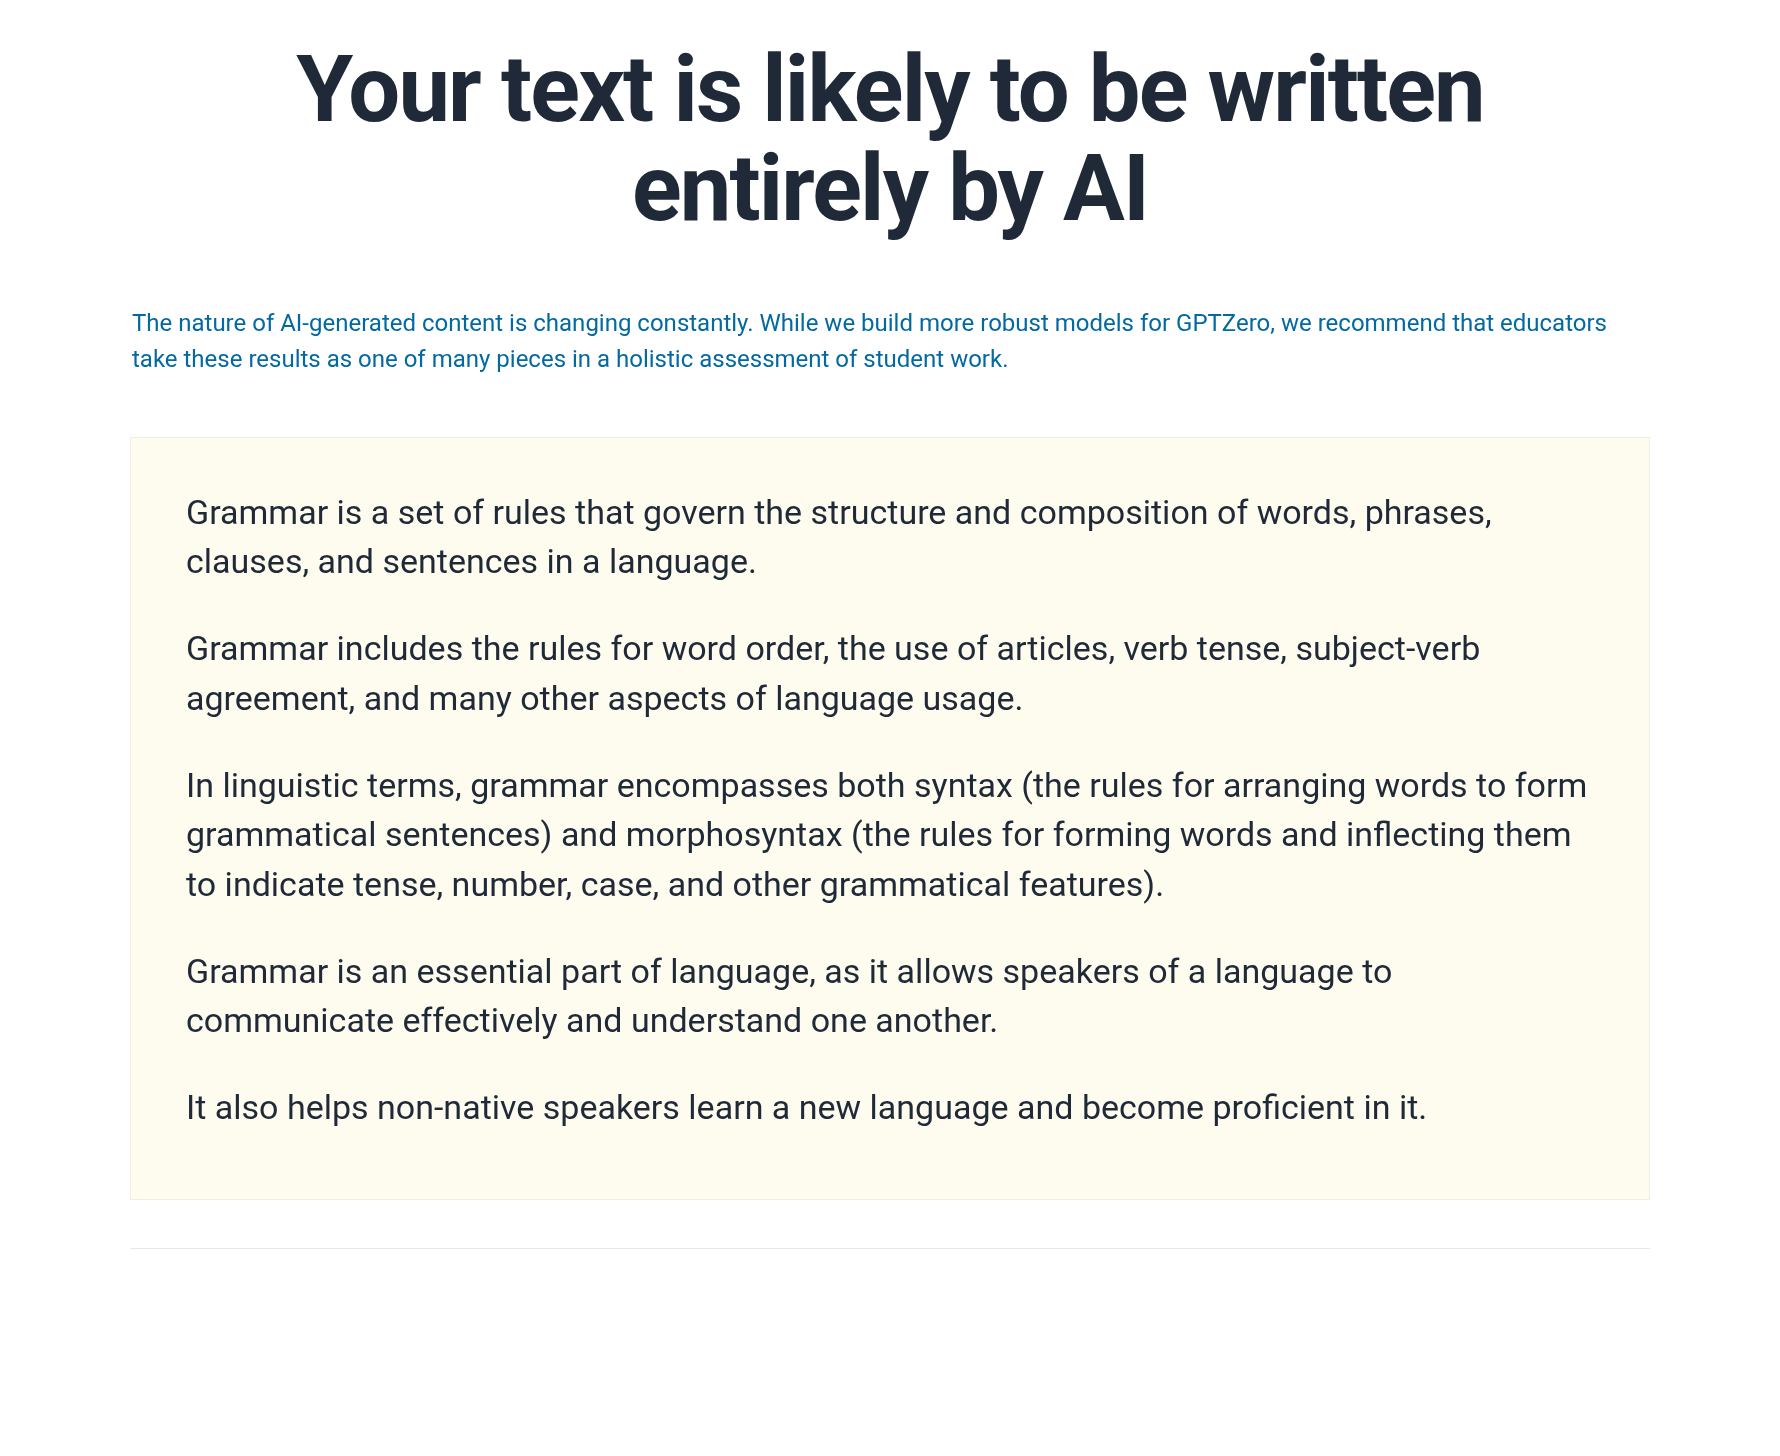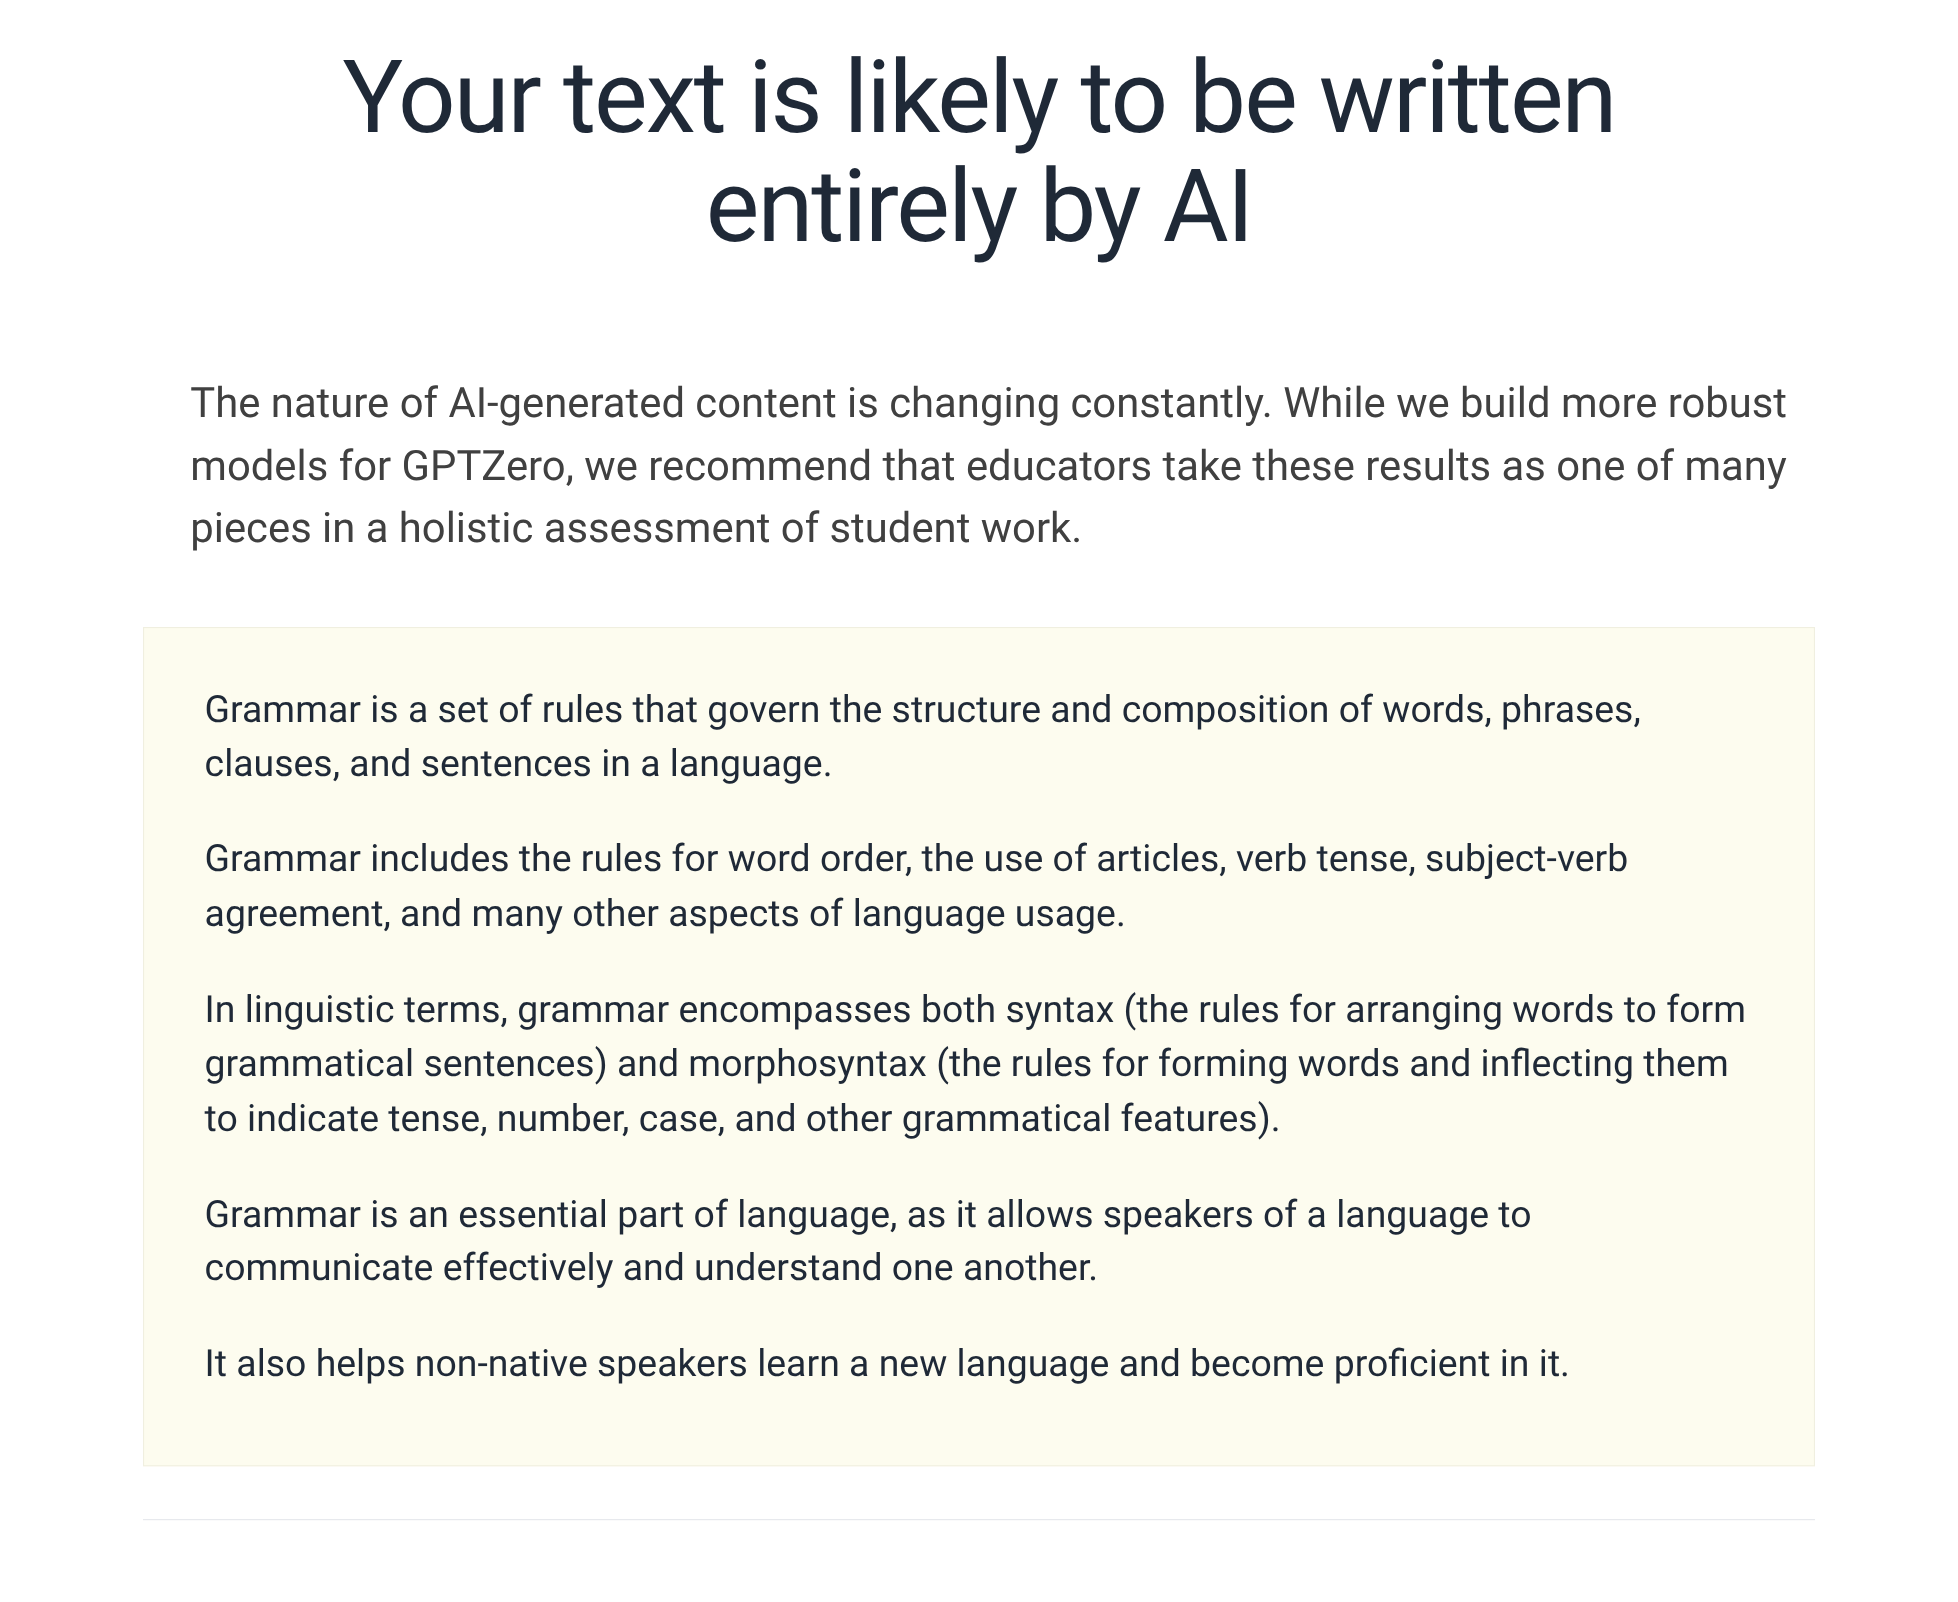"Your text is likely to" .page-title { font-weight: 400 -> 700; margin-bottom: 100px -> 66px }
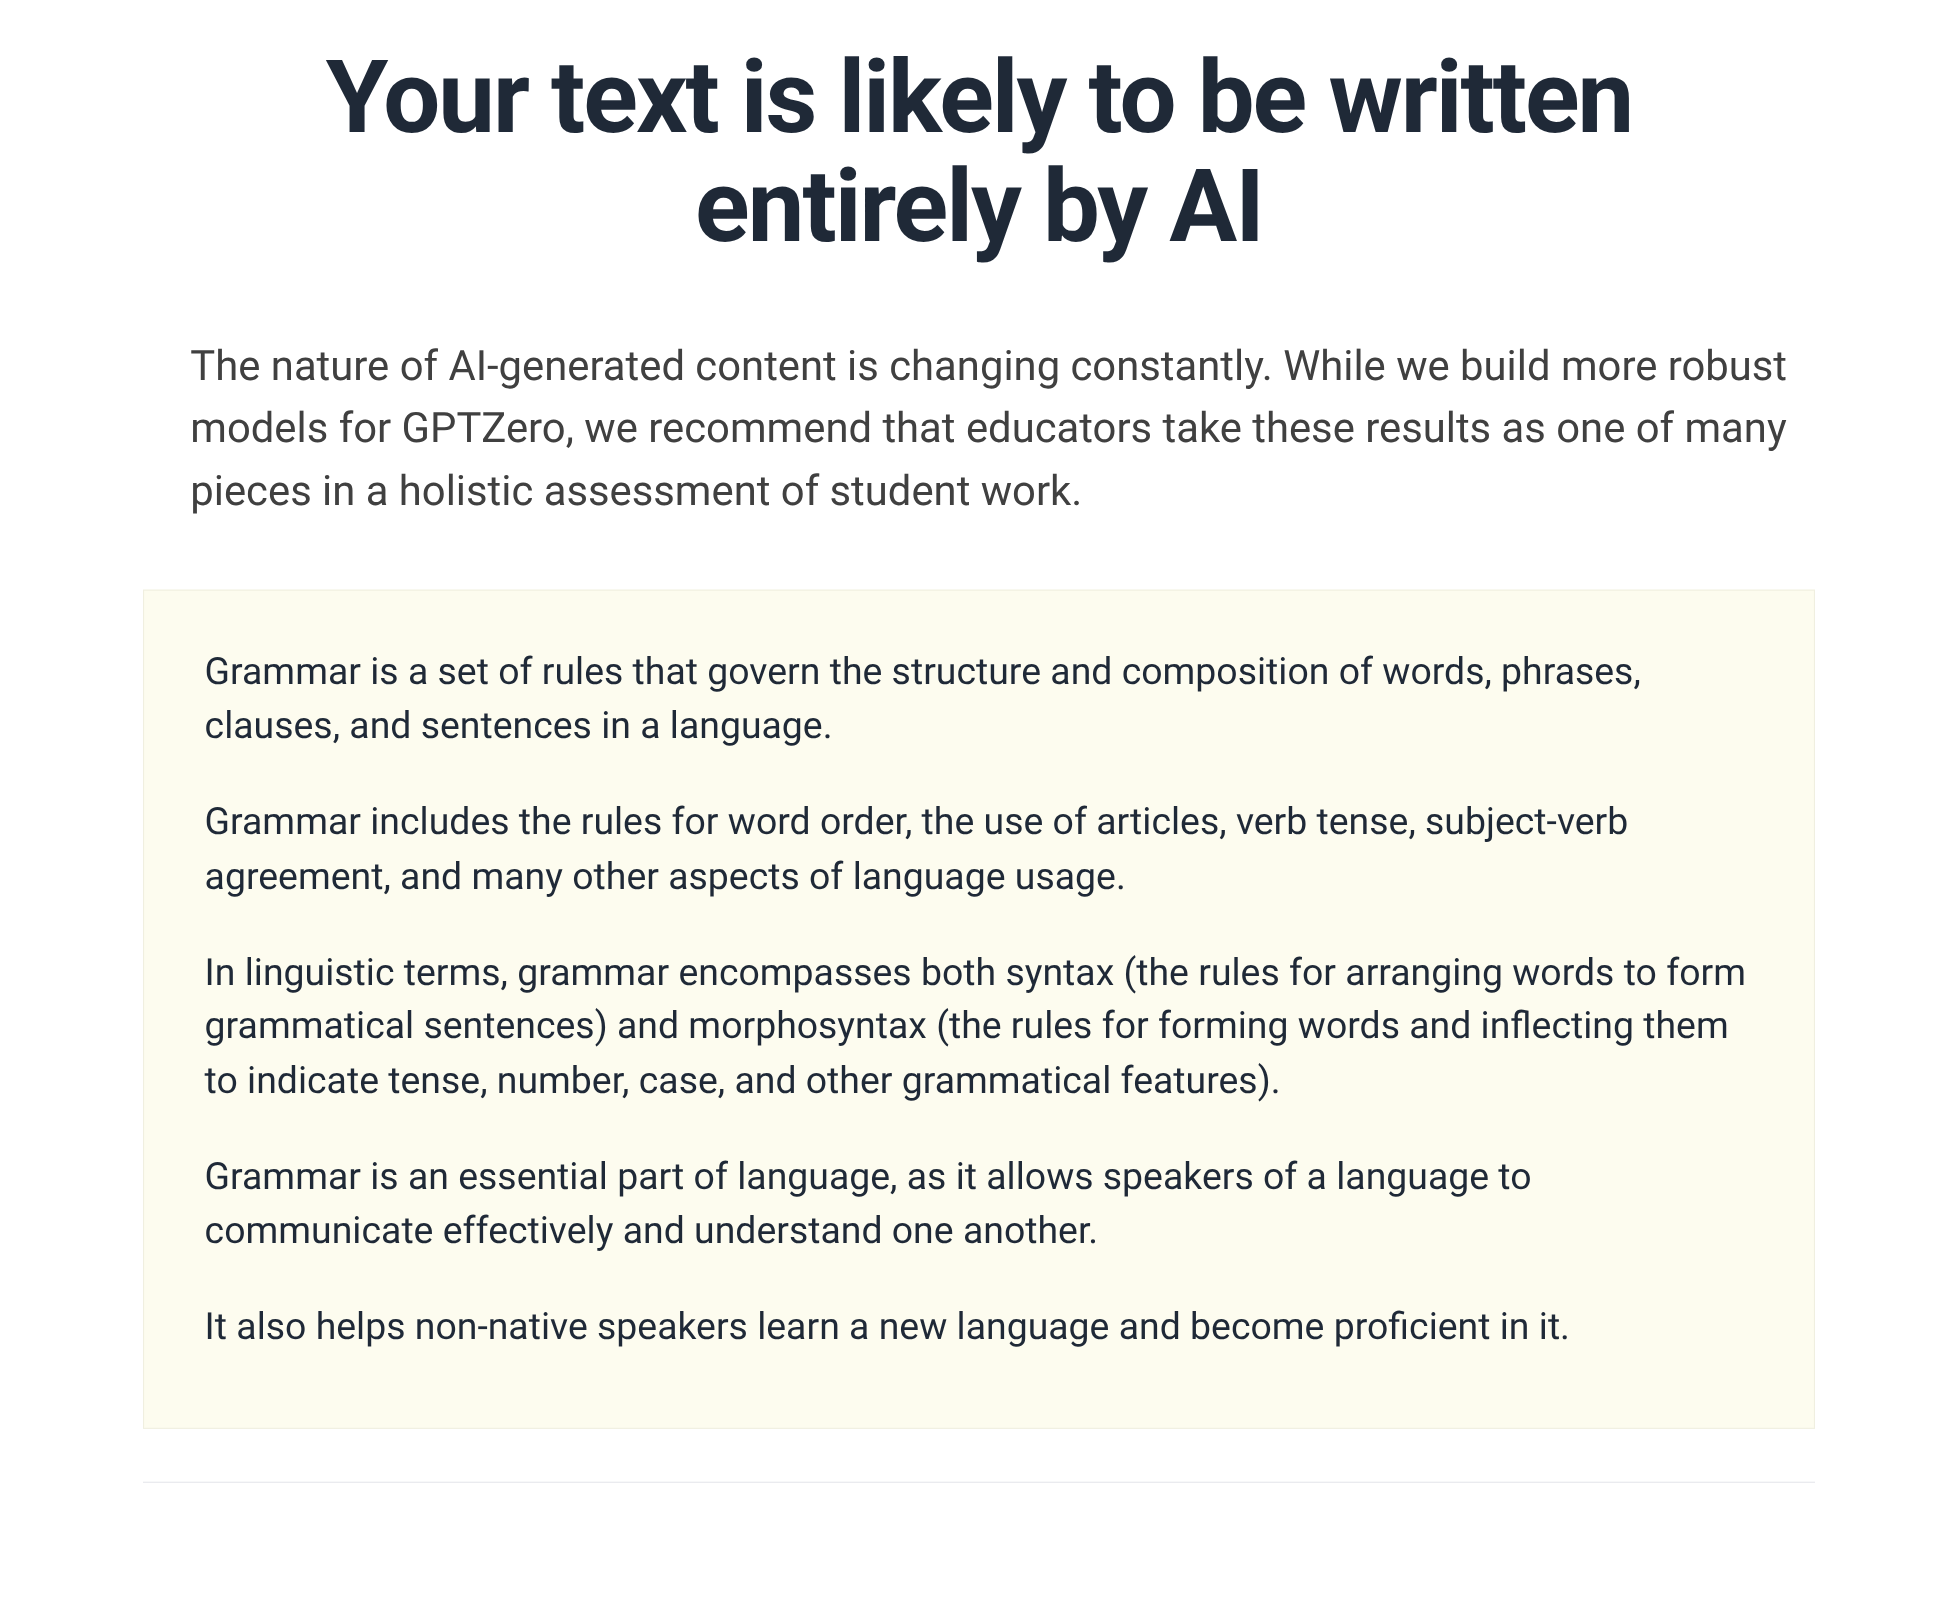"The nature of AI-generated content" .subtitle { color: #404040 -> #0369a1; font-size: 38px -> 24px; margin-left: 41px -> none }
